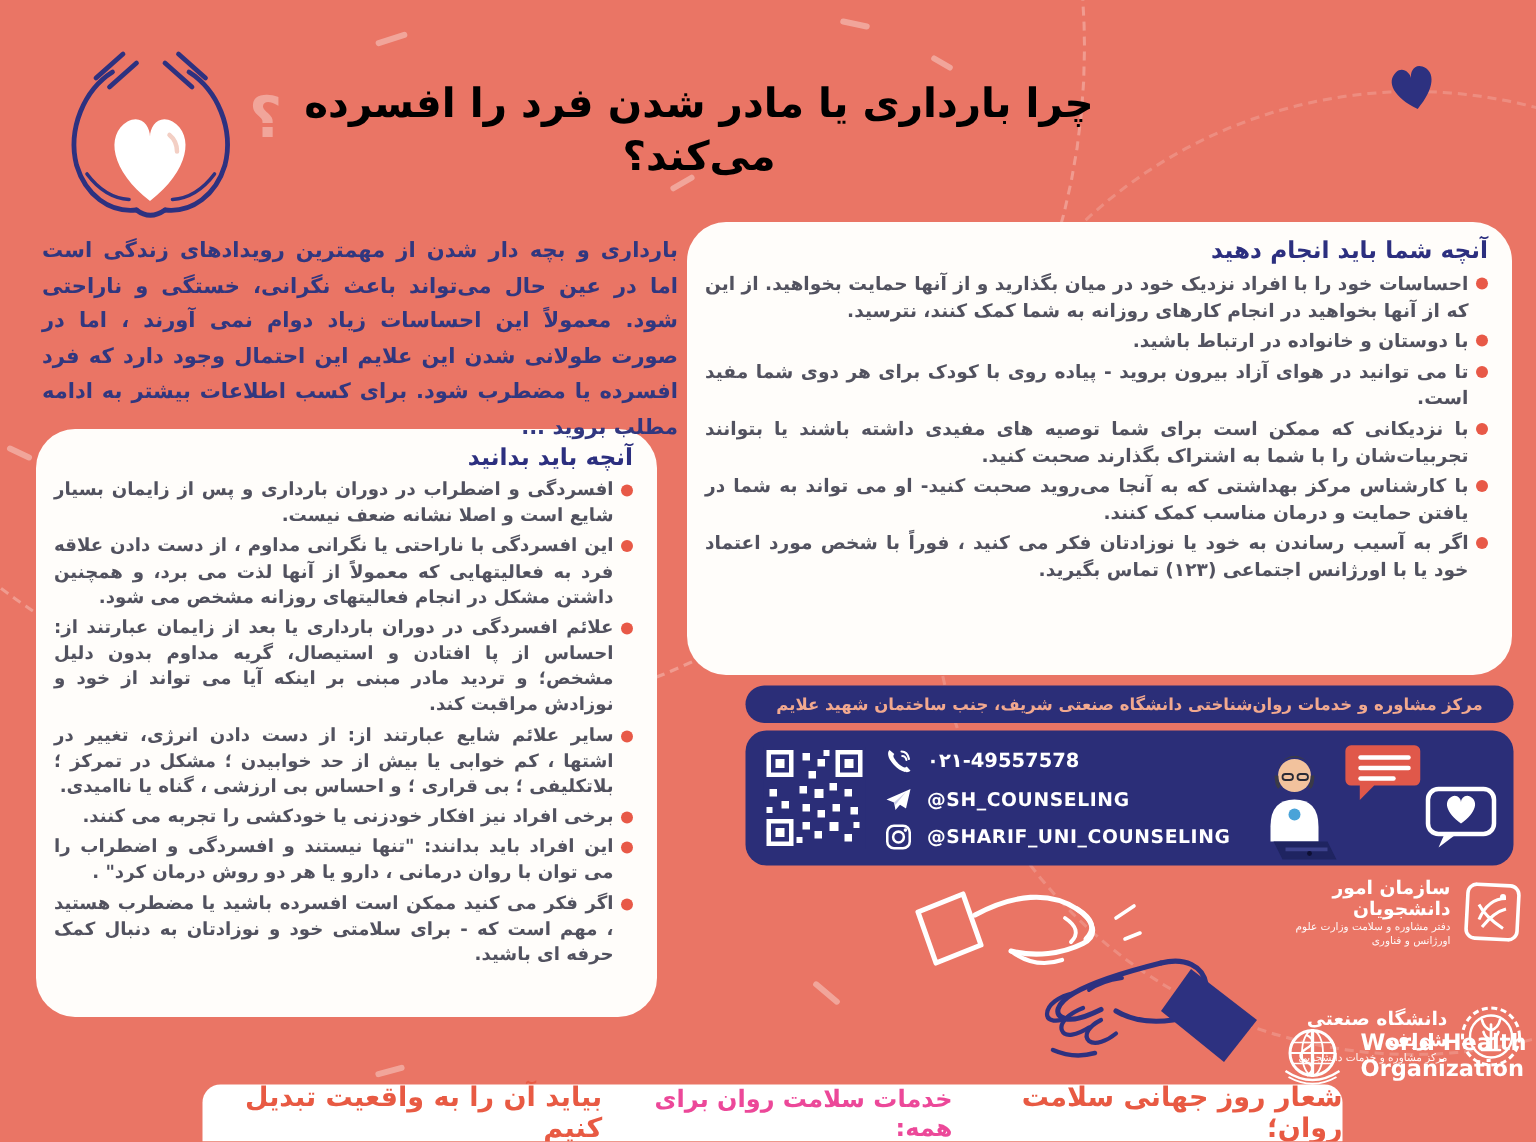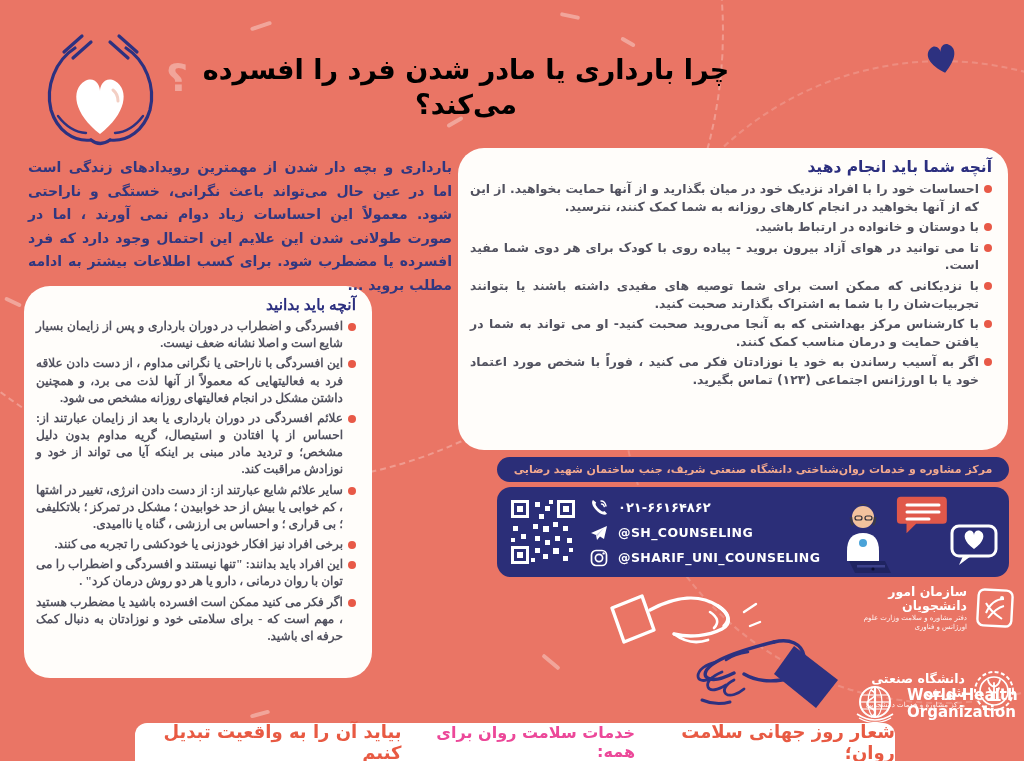"آنچه باید بدانید" .card-know { font-family: Liberation Serif, serif -> none; width: 348px -> 414px }
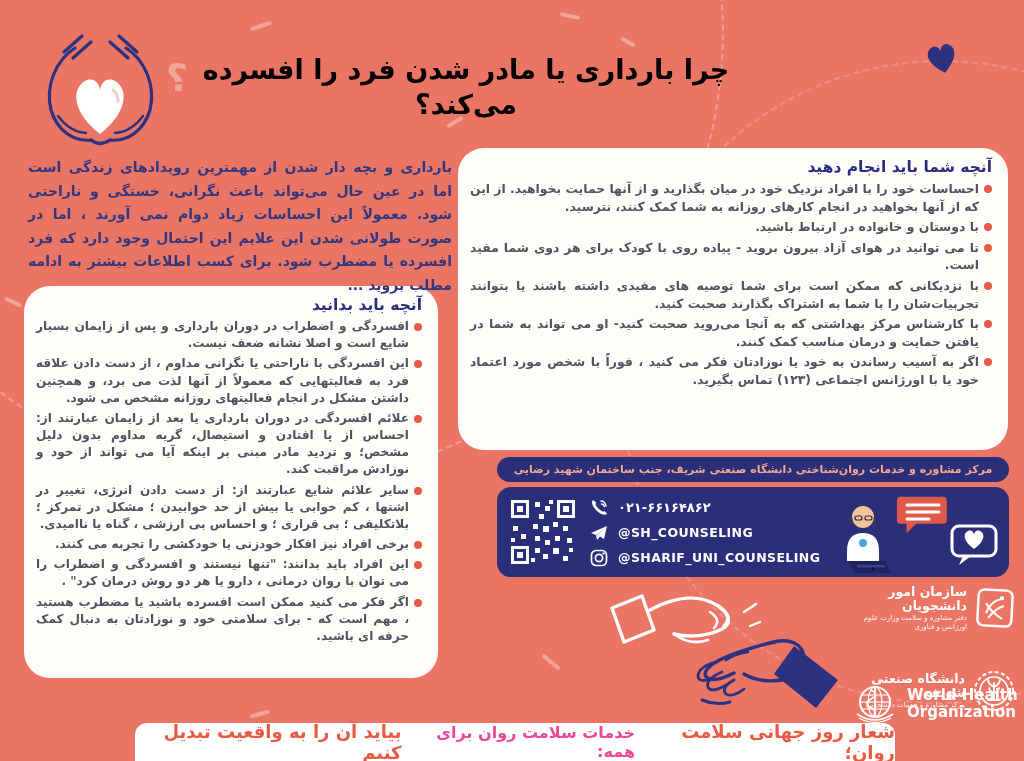"مرکز مشاوره و خدمات روان‌شناختی" span { text: رضایی -> علایم }
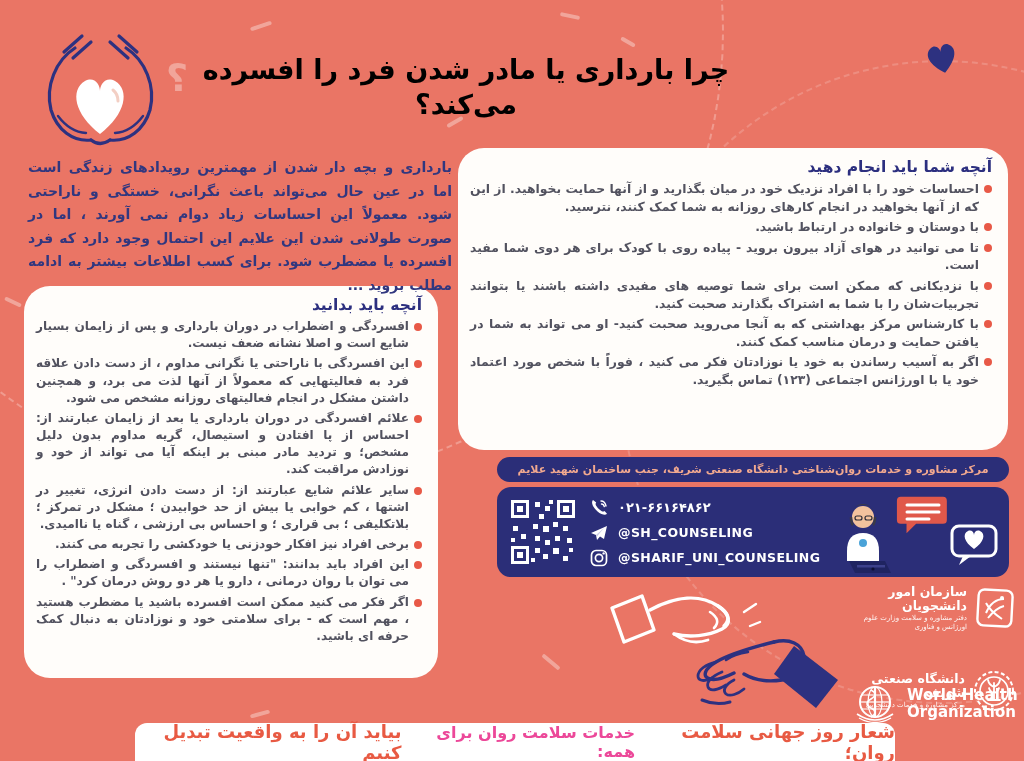"۰۲۱-۶۶۱۶۴۸۶۲" span.phone-num { text: ۰۲۱-۶۶۱۶۴۸۶۲ -> ۰۲۱-49557578 }
